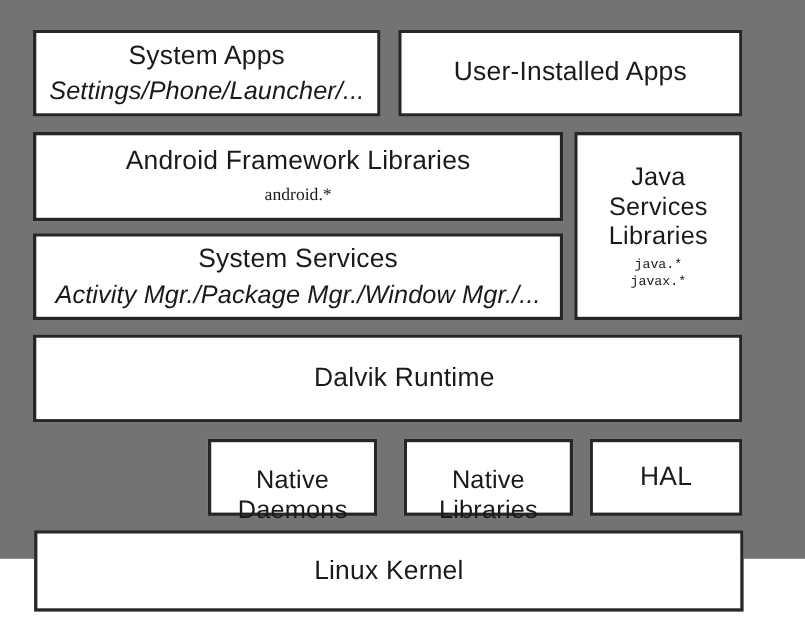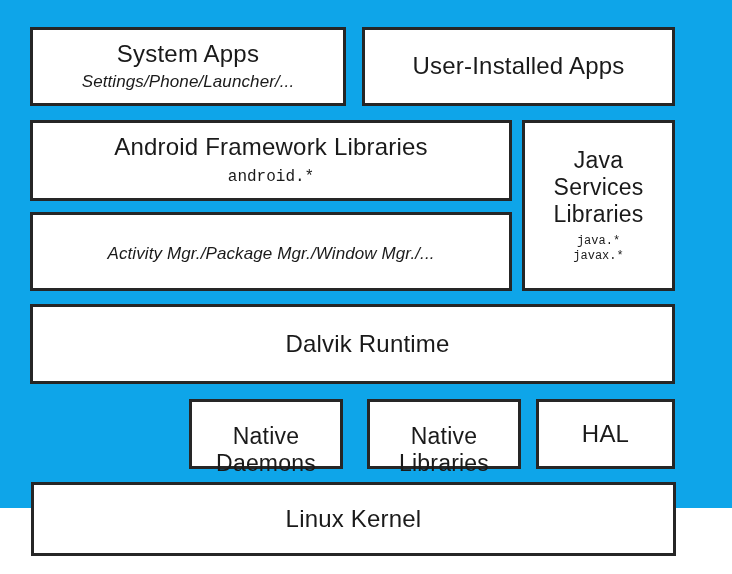"System Apps" #diagram { background: #0ea5e9 -> #737373 }
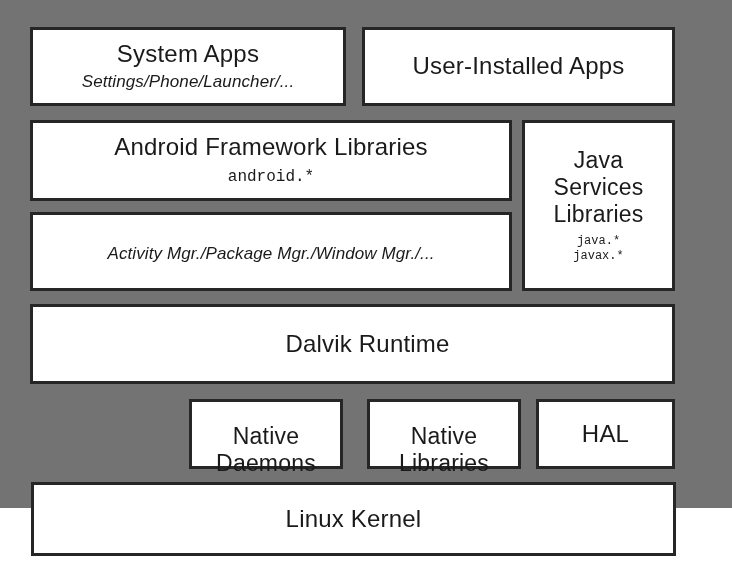"Settings/Phone/Launcher/..." .subtitle-italic { font-size: 17px -> 23px }
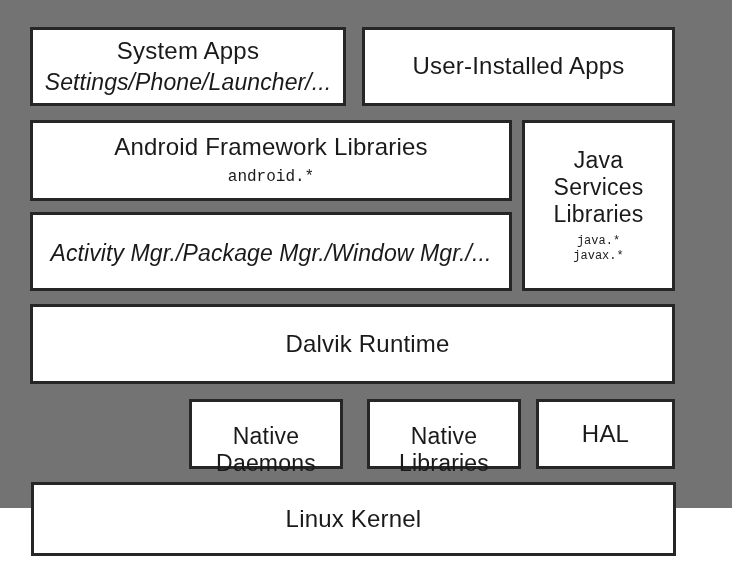"android.*" .subtitle-mono { font-family: Liberation Mono, monospace -> Liberation Serif, serif }
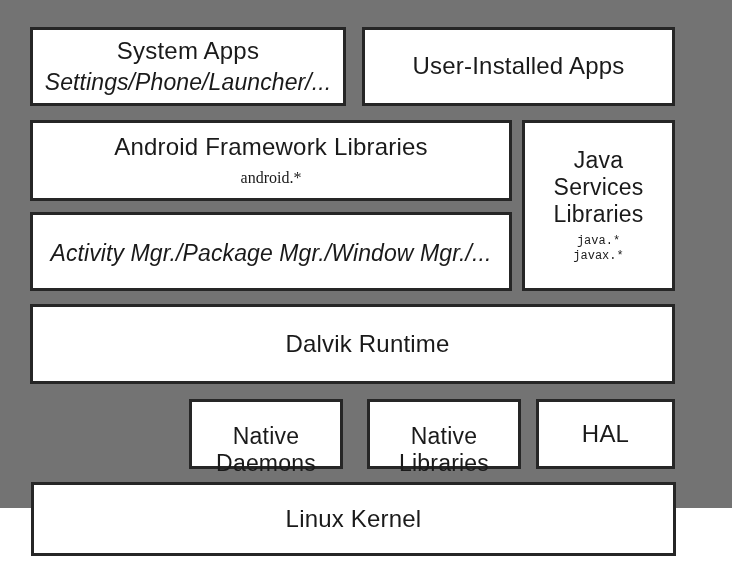"System Services" div.title { html: none -> <div>System Services</div> }
